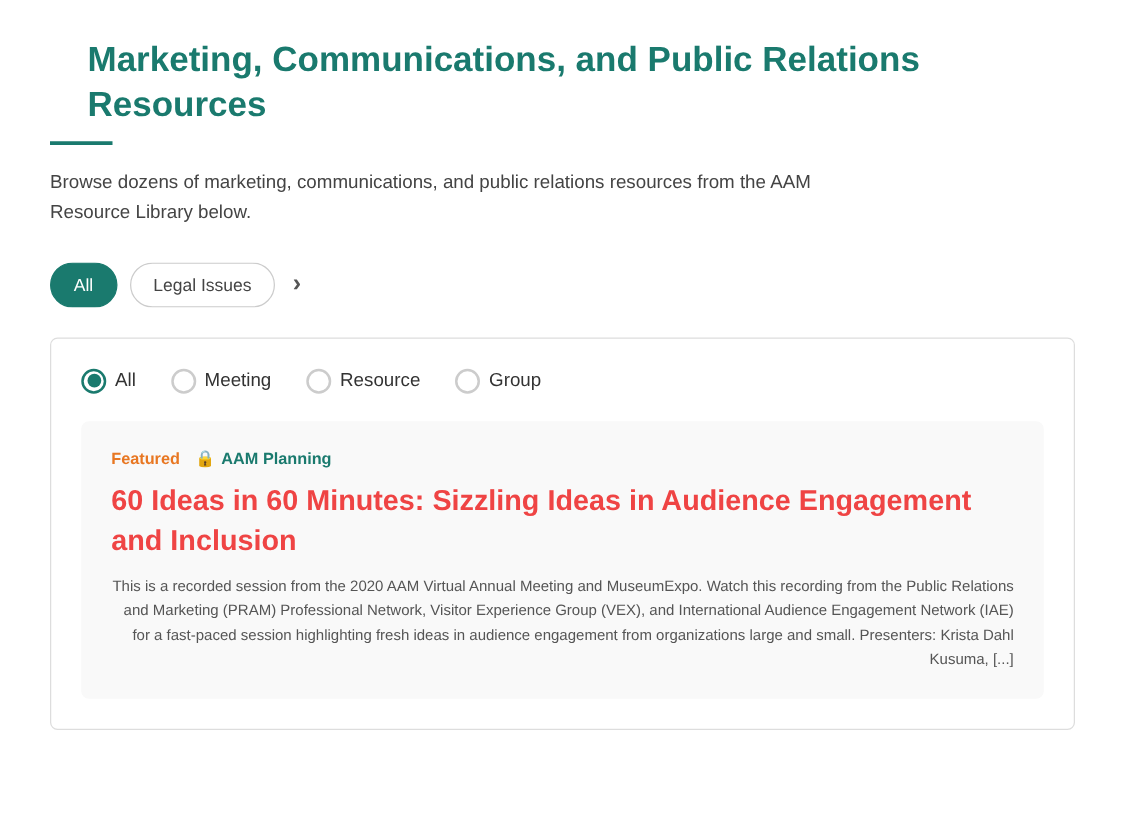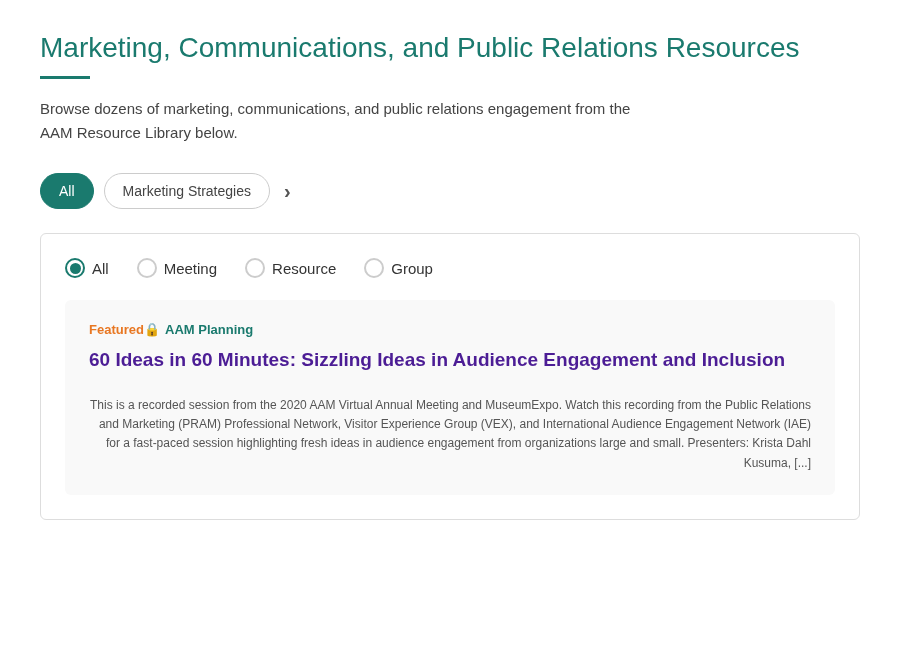"Marketing, Communications, and Public" .page-title { font-weight: 400 -> 700; margin-left: none -> 30px }
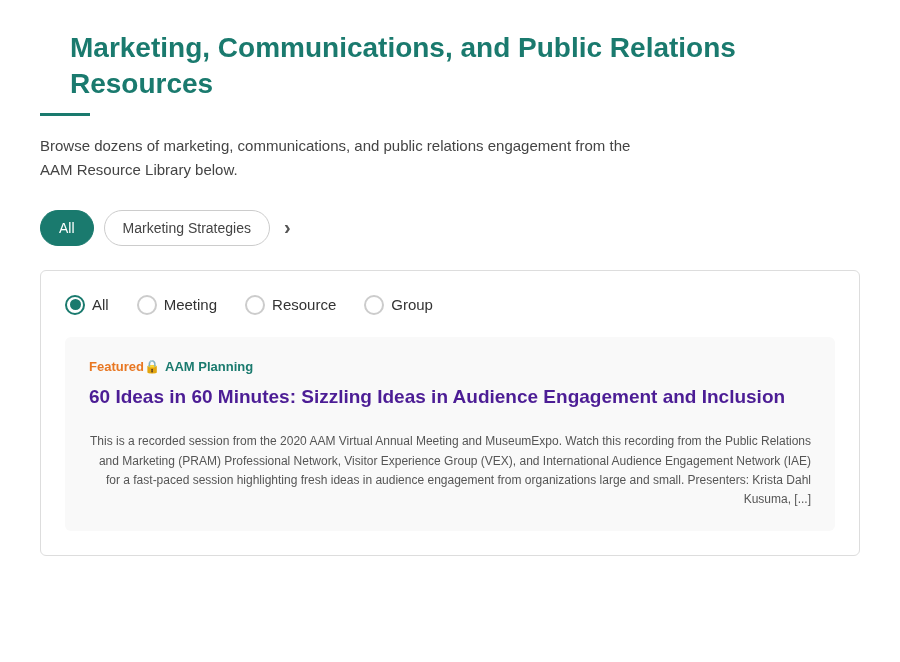"Browse dozens of marketing," p.page-description { text: engagement -> resources }
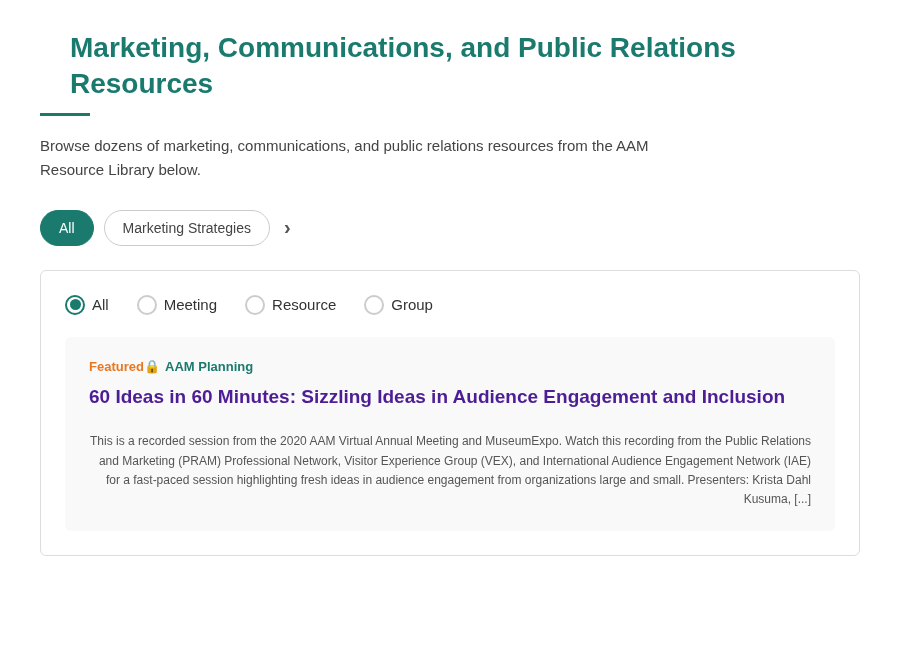"Legal Issues" button.filter-tab { html: none -> <button>Legal Issues</button> }
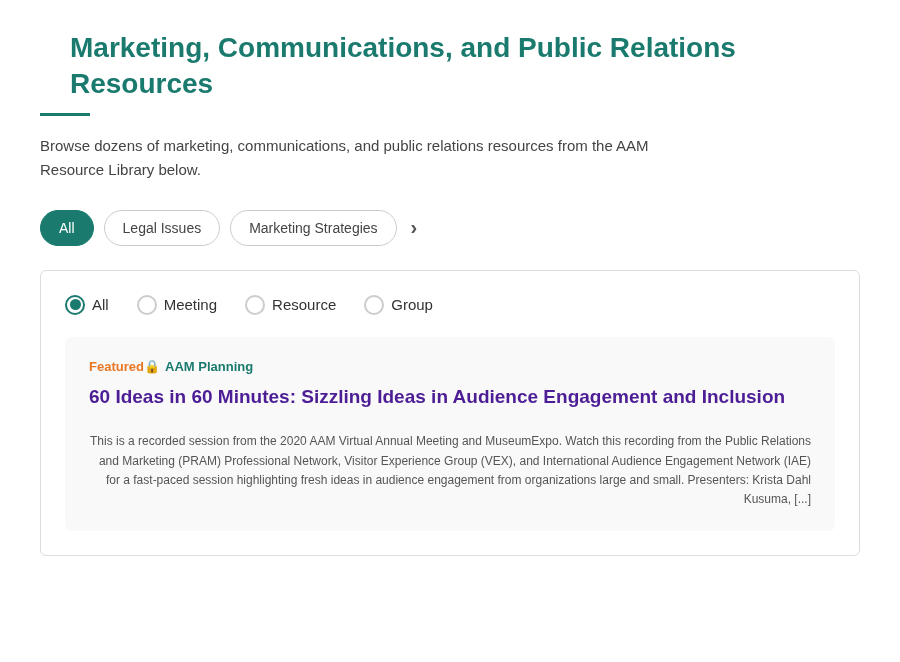"Marketing Strategies" button.filter-tab { html: <button>Marketing Strategies</button> -> none }
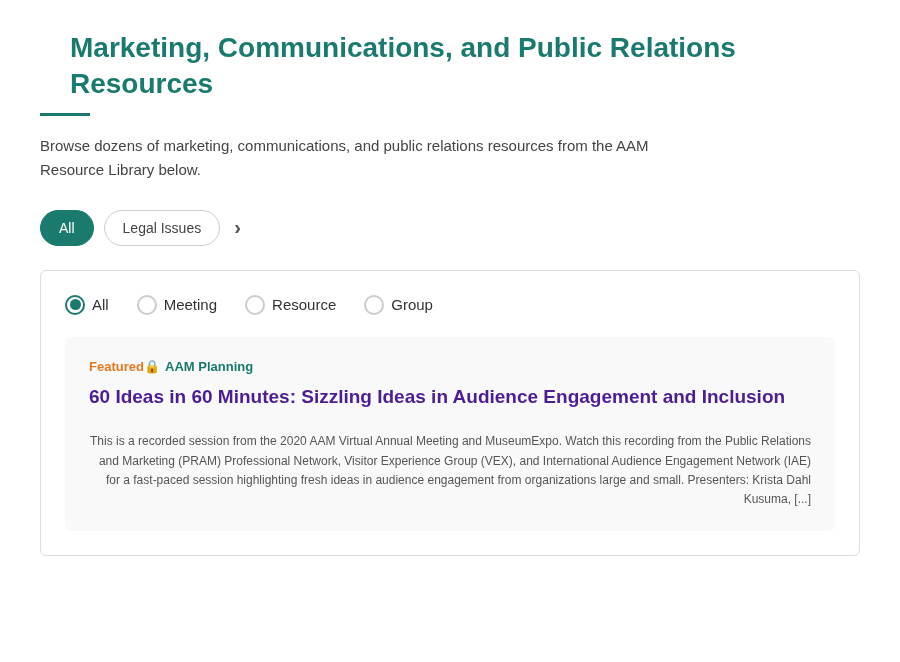"Featured" .card-tags { gap: 0 -> 12px }
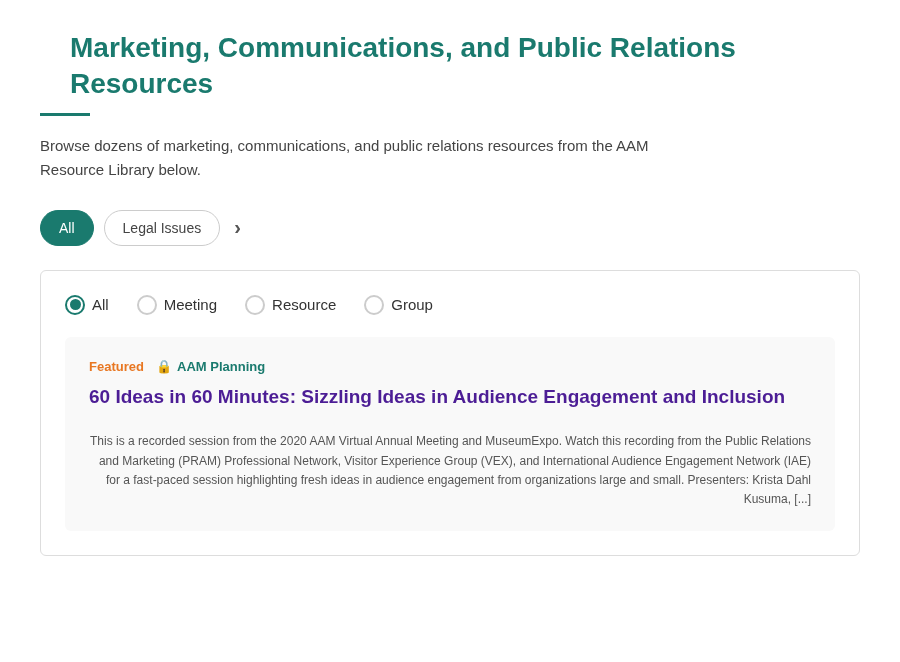"60 Ideas in 60 Minutes:" .card-title { color: #4c1d95 -> #ef4444; font-size: 19px -> 23px; margin-bottom: 22px -> 12px }
